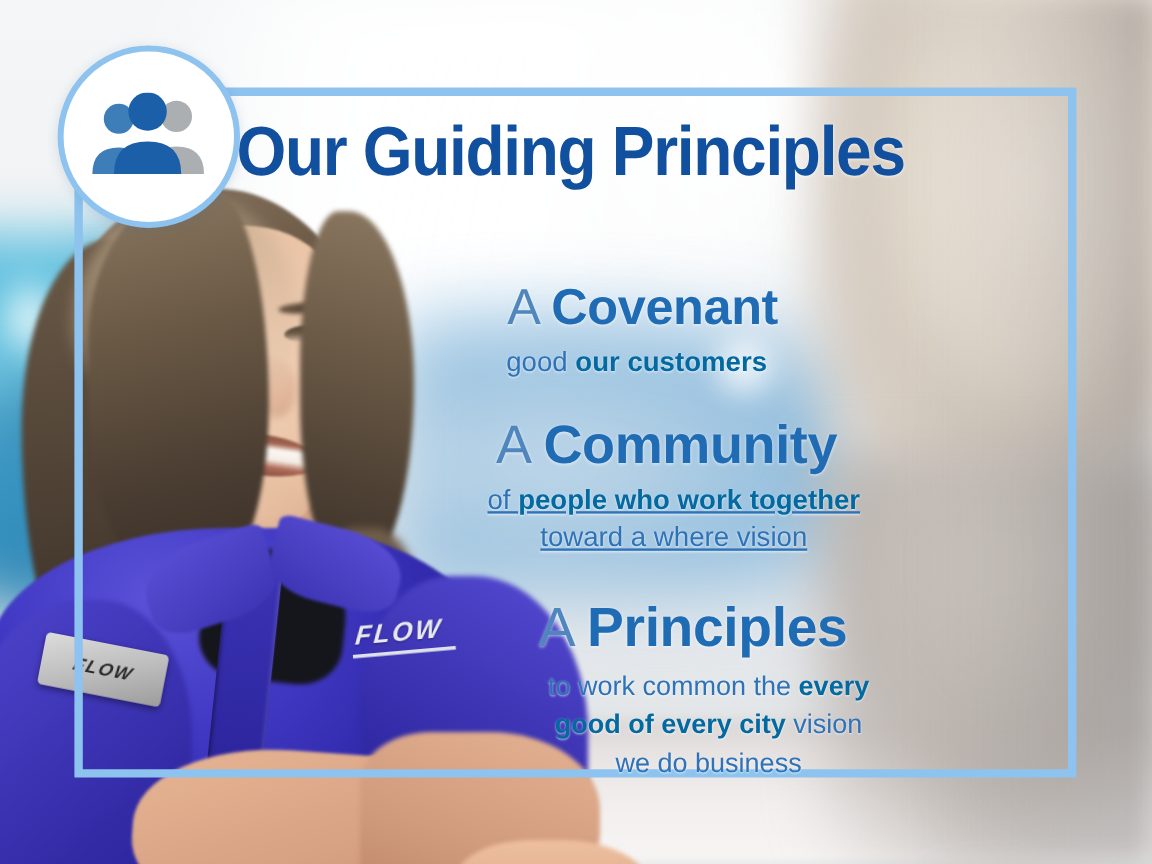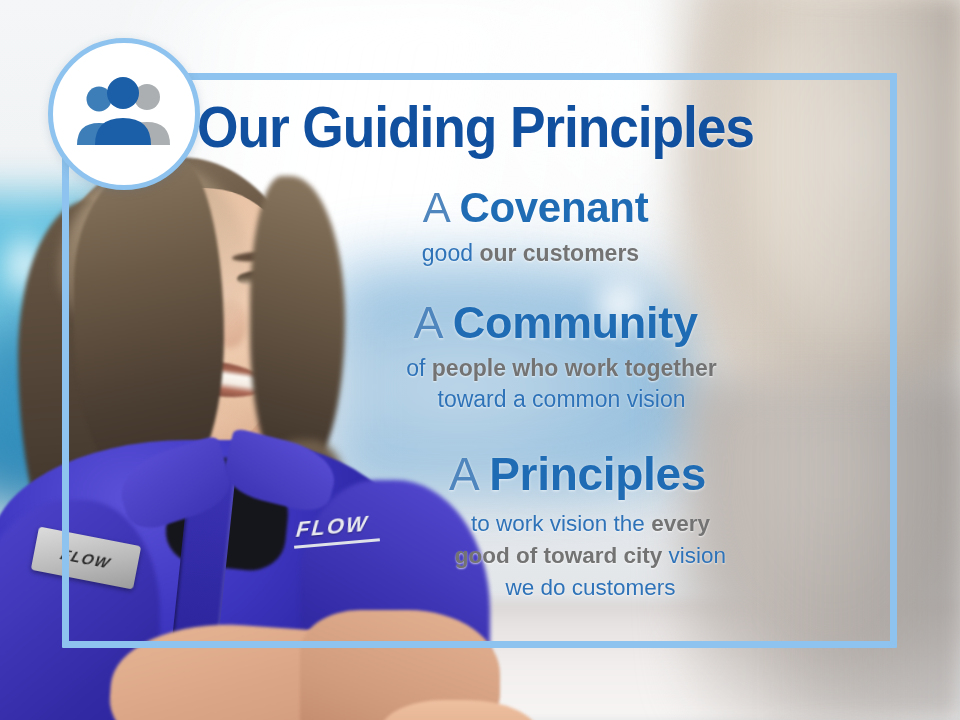"A Covenant" .block.b1 { margin-top: none -> 48px }
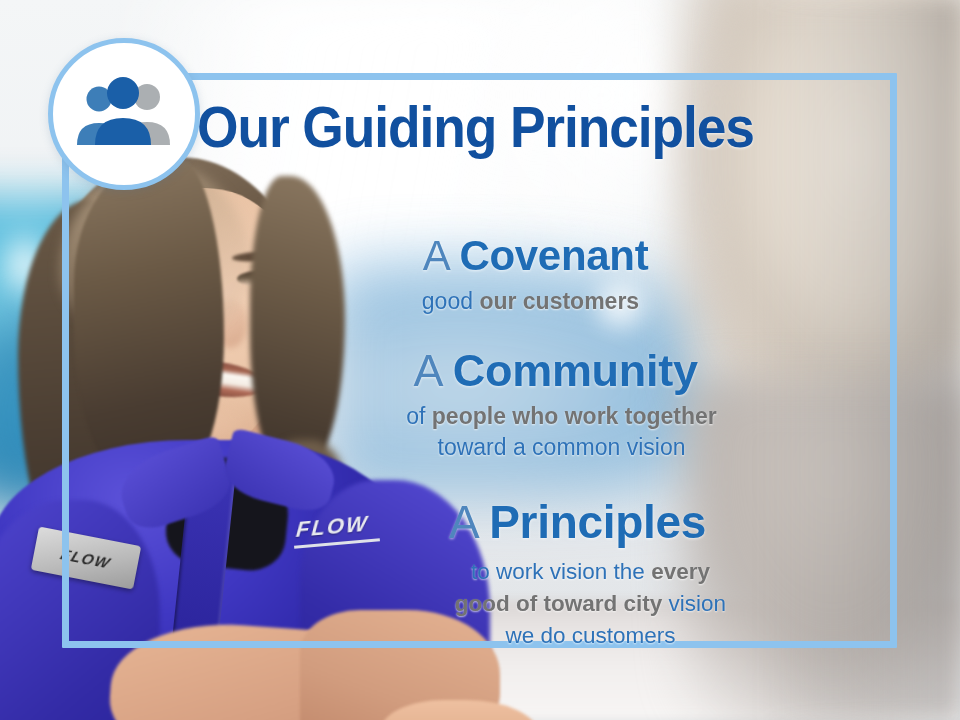"our customers" .sub b { color: #737373 -> #0369a1 }
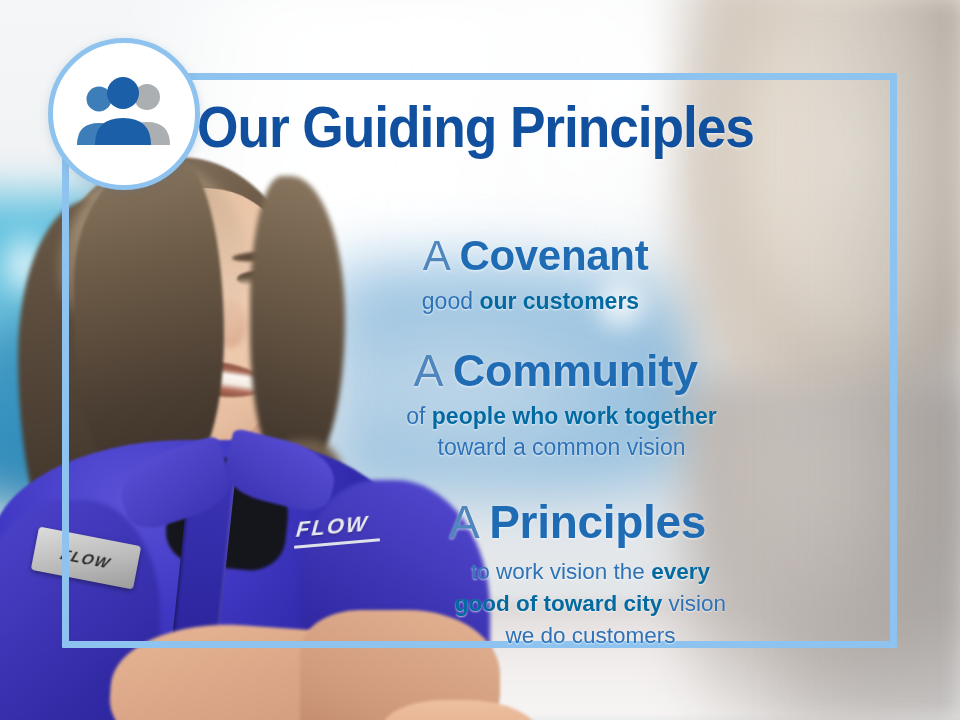"of people who work together" .b2 .sub { text-decoration: none -> underline }
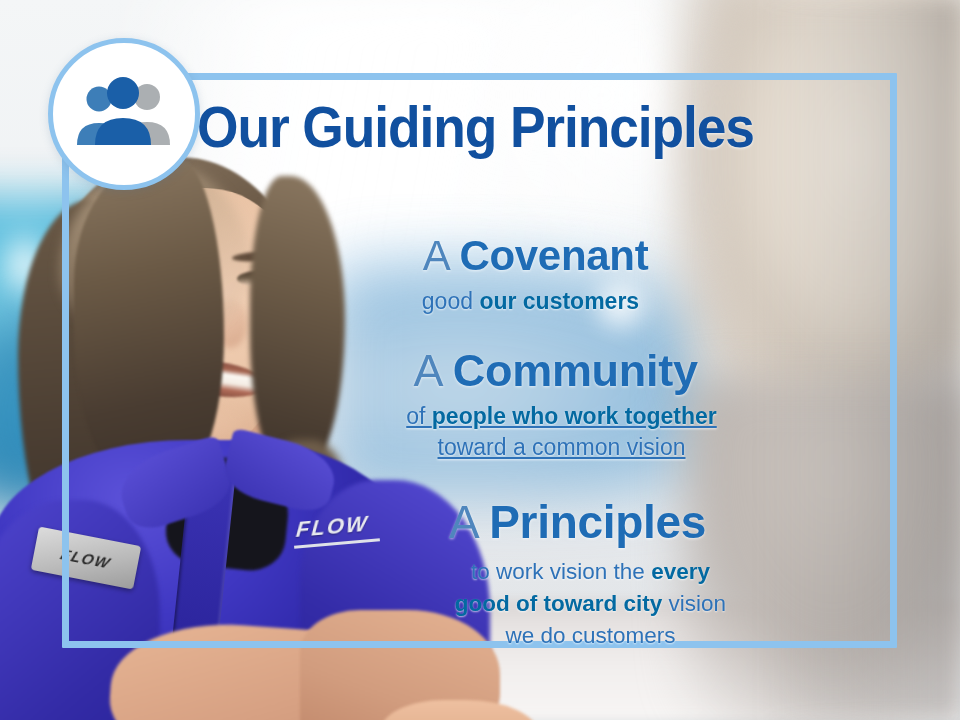"toward a common vision" span { text: common -> where }
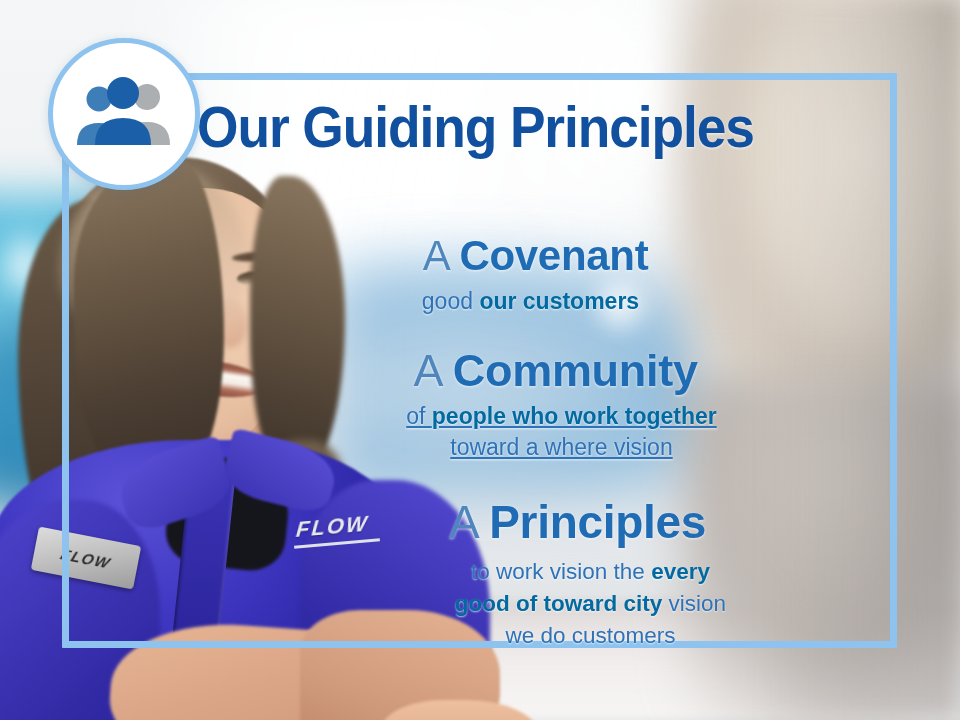"to work vision the" span { text: vision -> common }
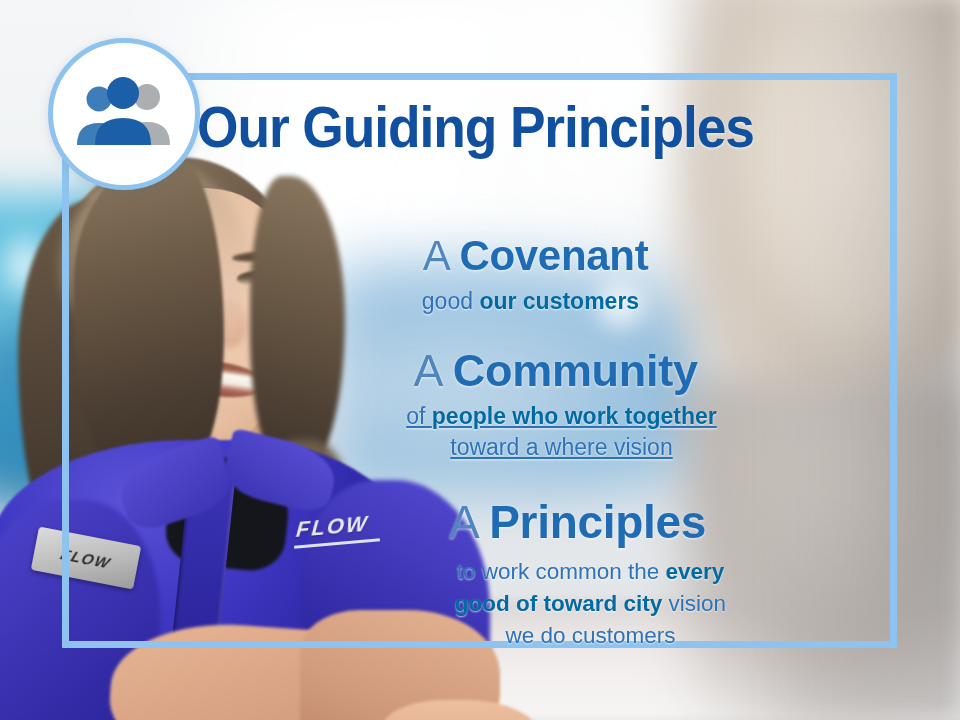"good of toward city" b { text: toward -> every }
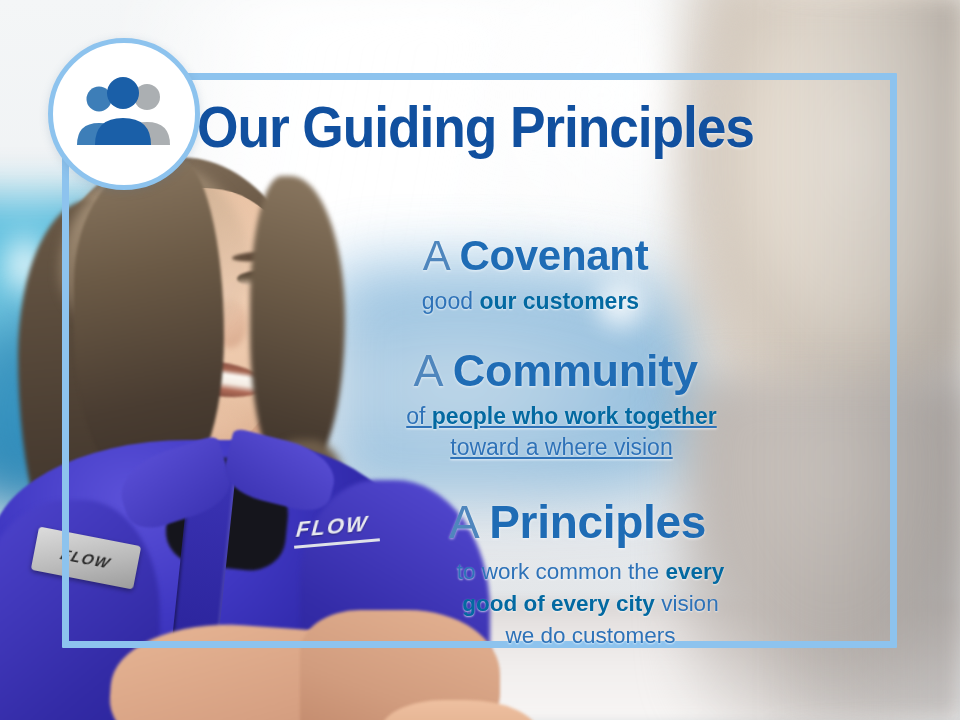"we do customers" span { text: customers -> business }
